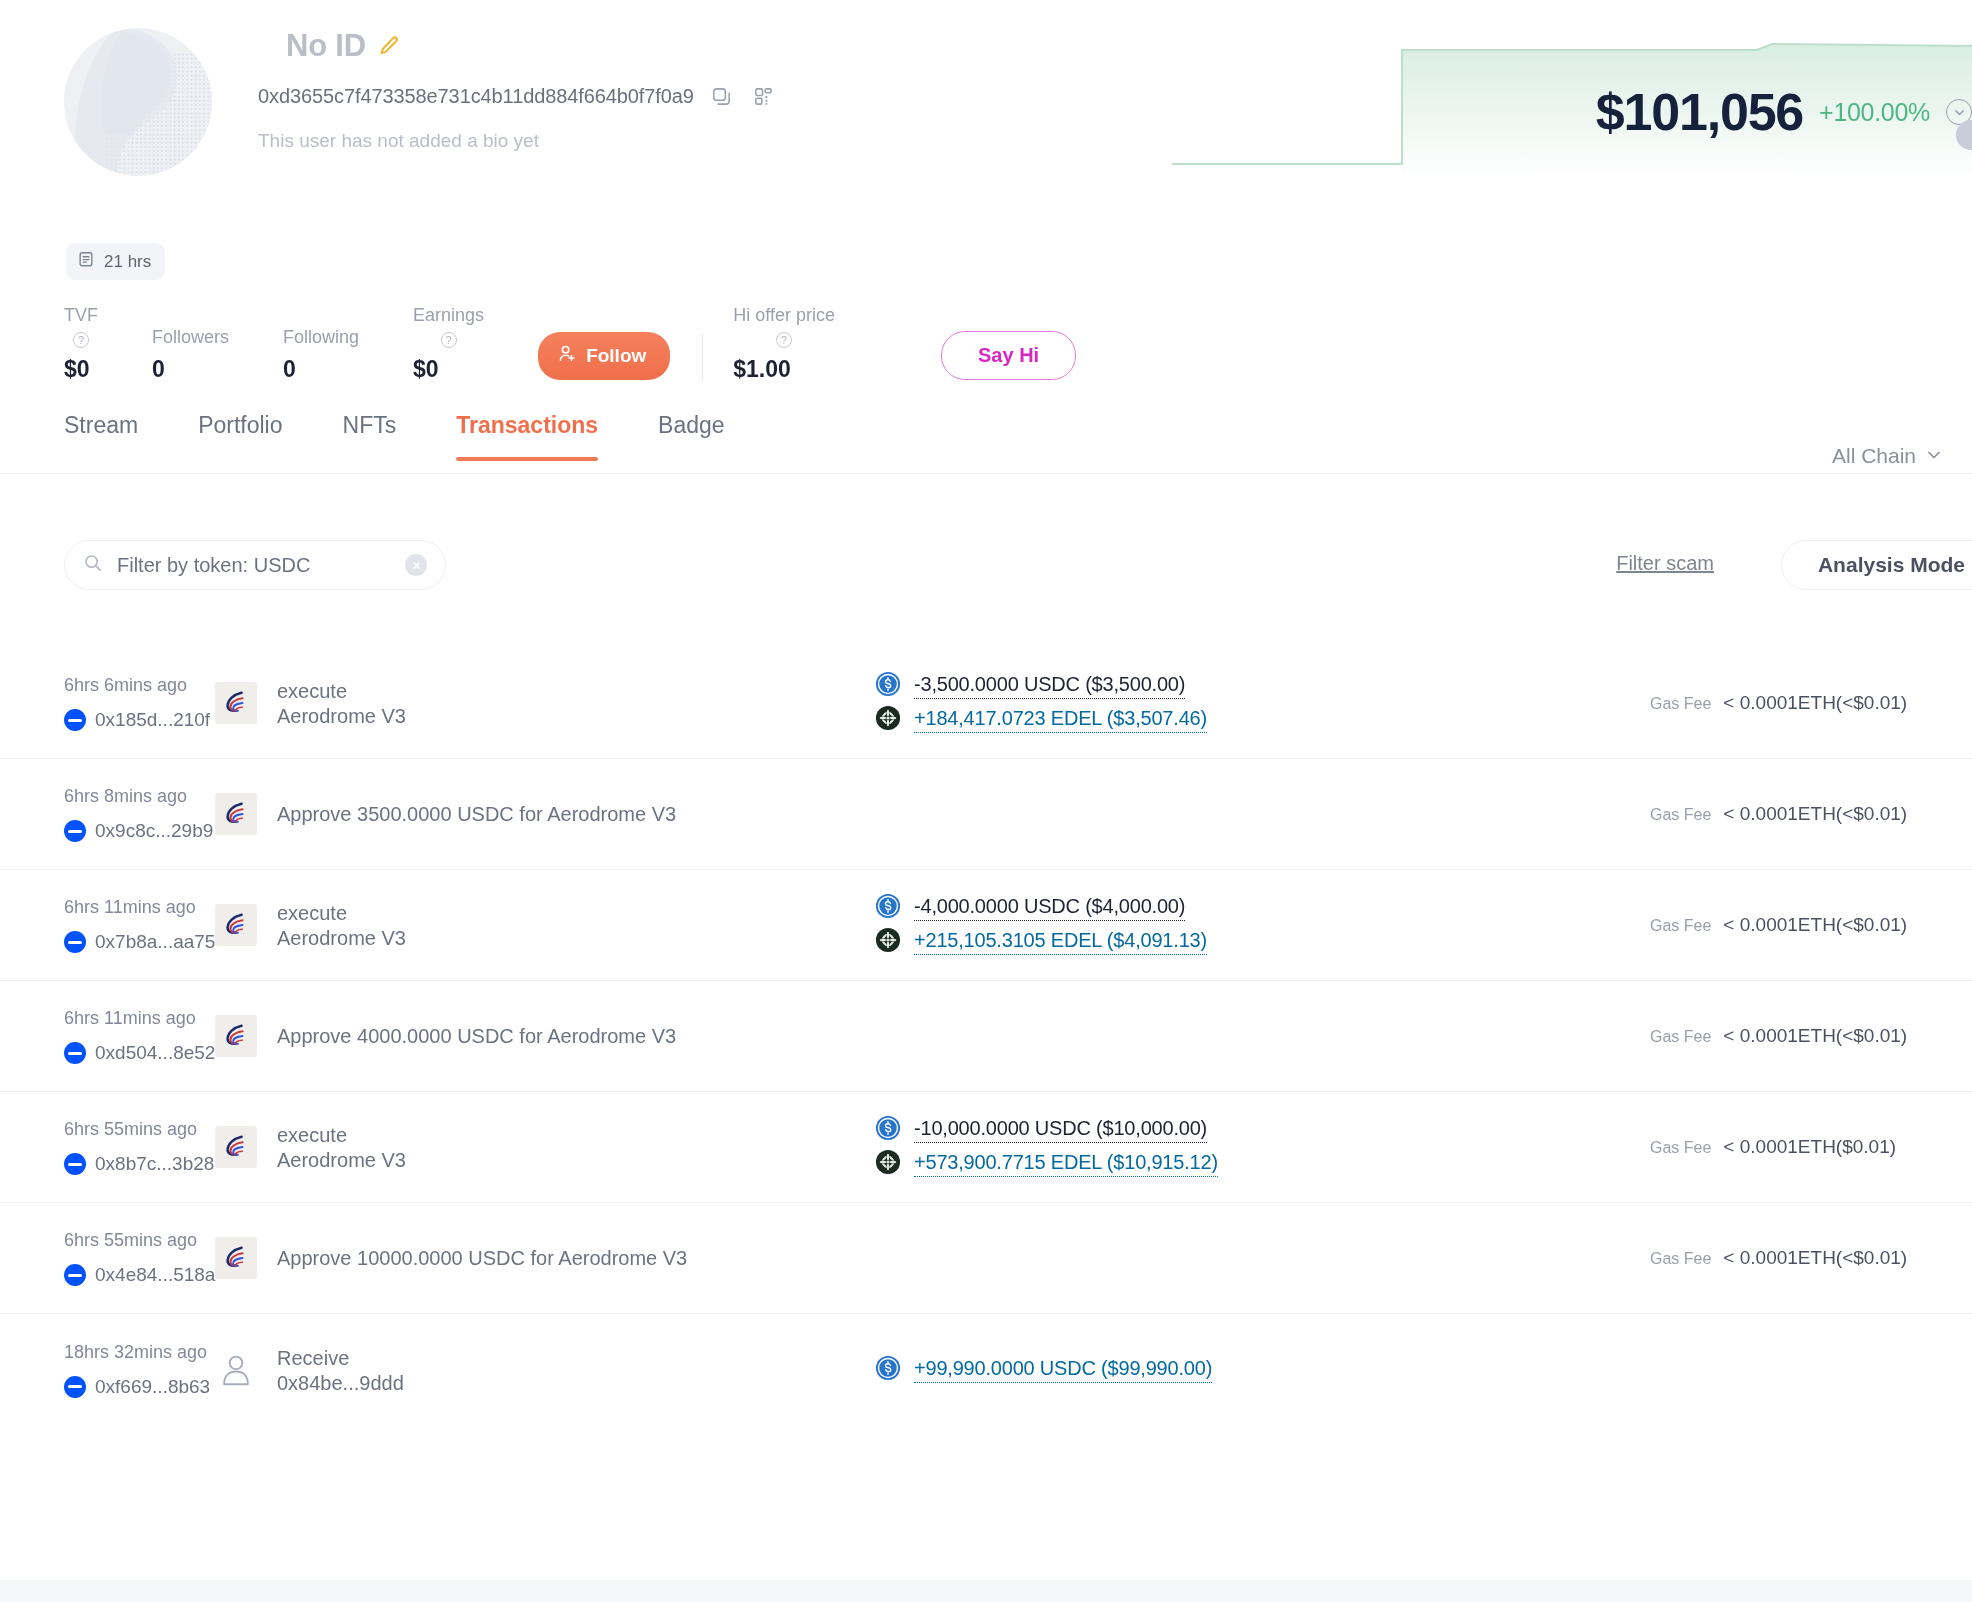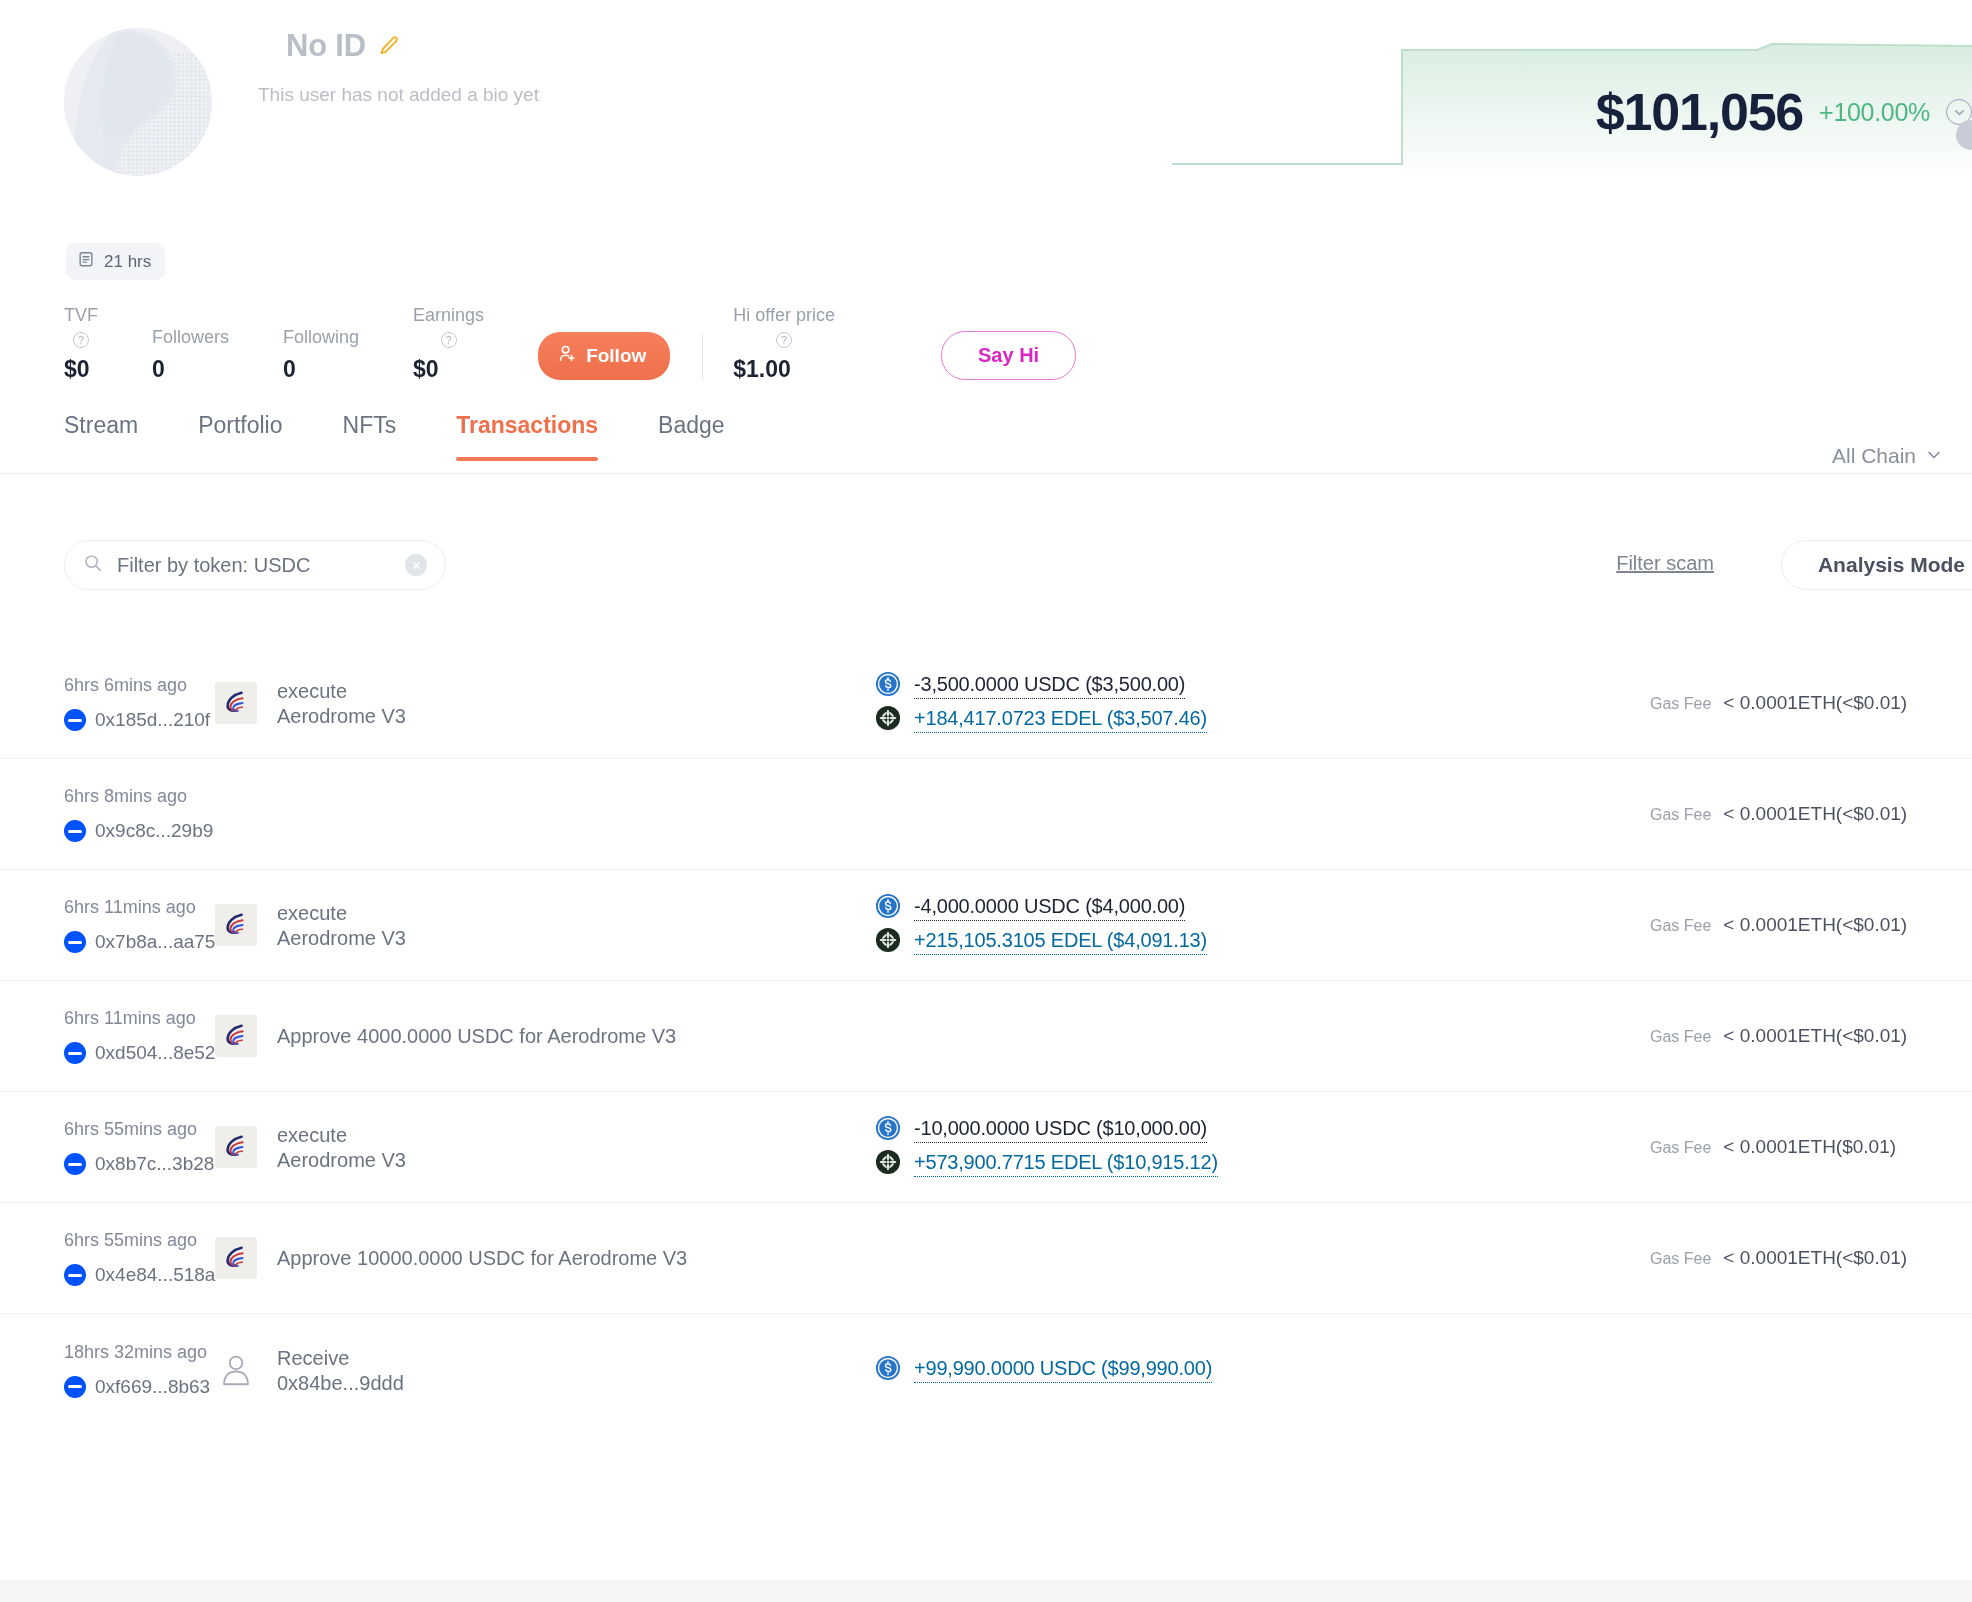"0xd3655c7f473358e731c4b11dd884f664b0f7f0" div.addr-row { html: none -> <div> <span>0xd3655c7f473358e731c4b11dd884f664b0f7f0a9</span> <span> <svg> <rect></rect> <path></path> </svg> </span> <span> <svg> <rect></rect> <rect></rect> <rect></rect> <rect></rect> <rect></rect> <rect></rect> </svg> </span> </div> }
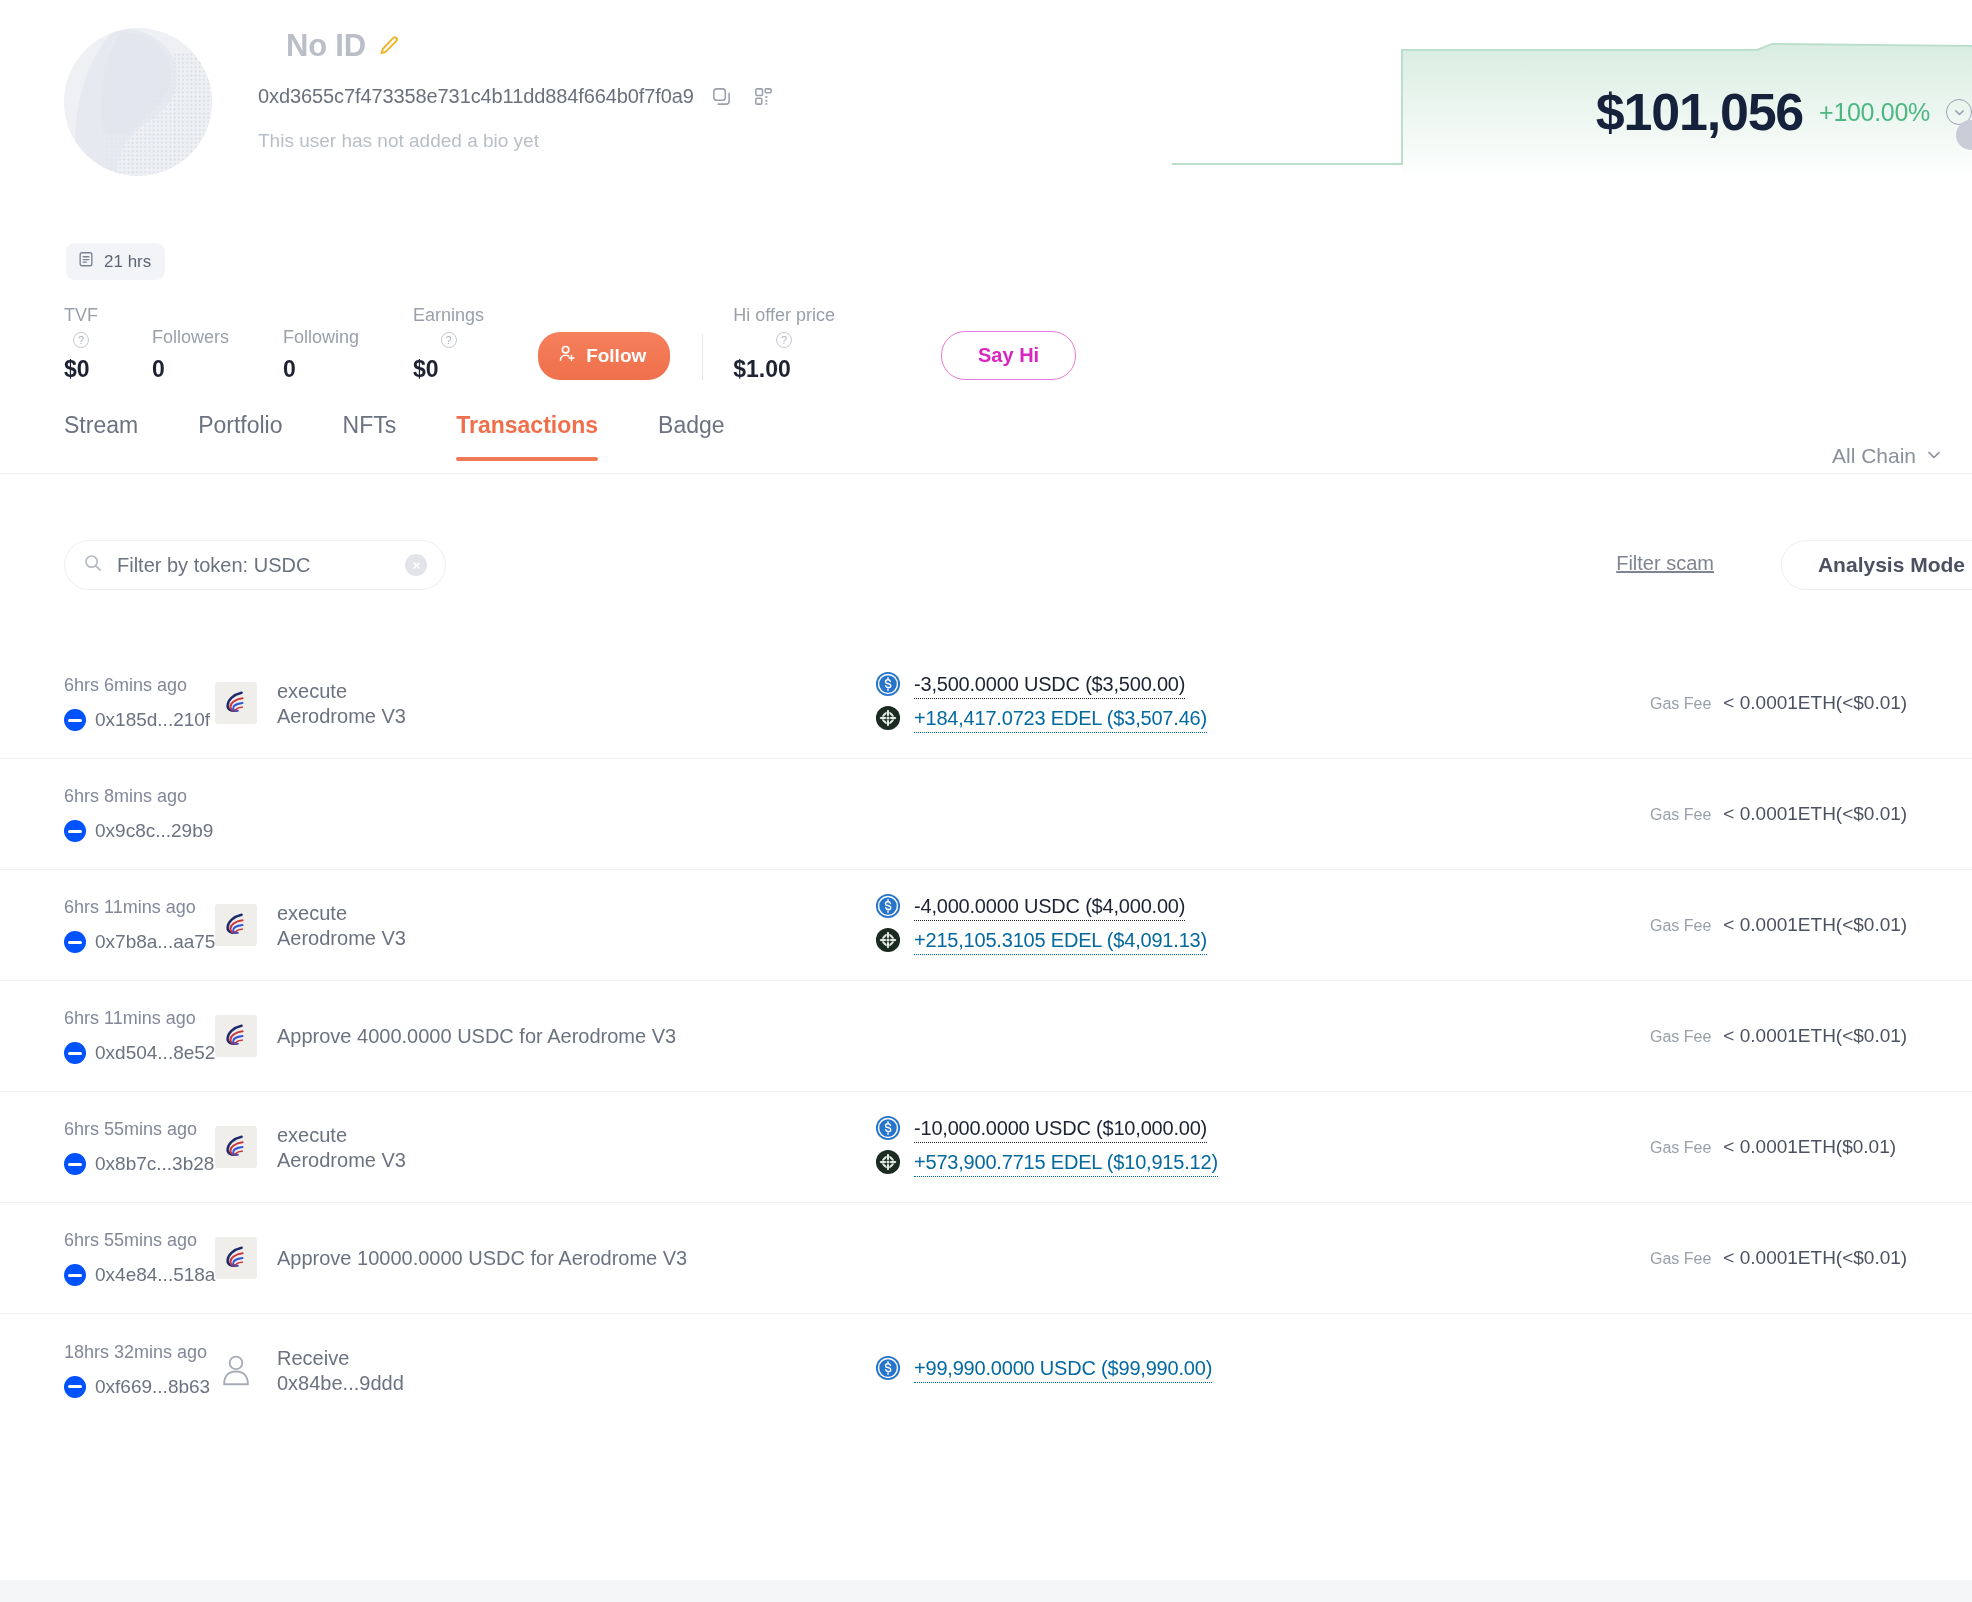"Approve 3500.0000 USDC for Aerodrome" div.col-action { html: none -> <div> <span> <svg> <path></path> <path></path> <path></path> <path></path> </svg> </span> <div>Approve 3500.0000 USDC for Aerodrome V3</div> </div> }
